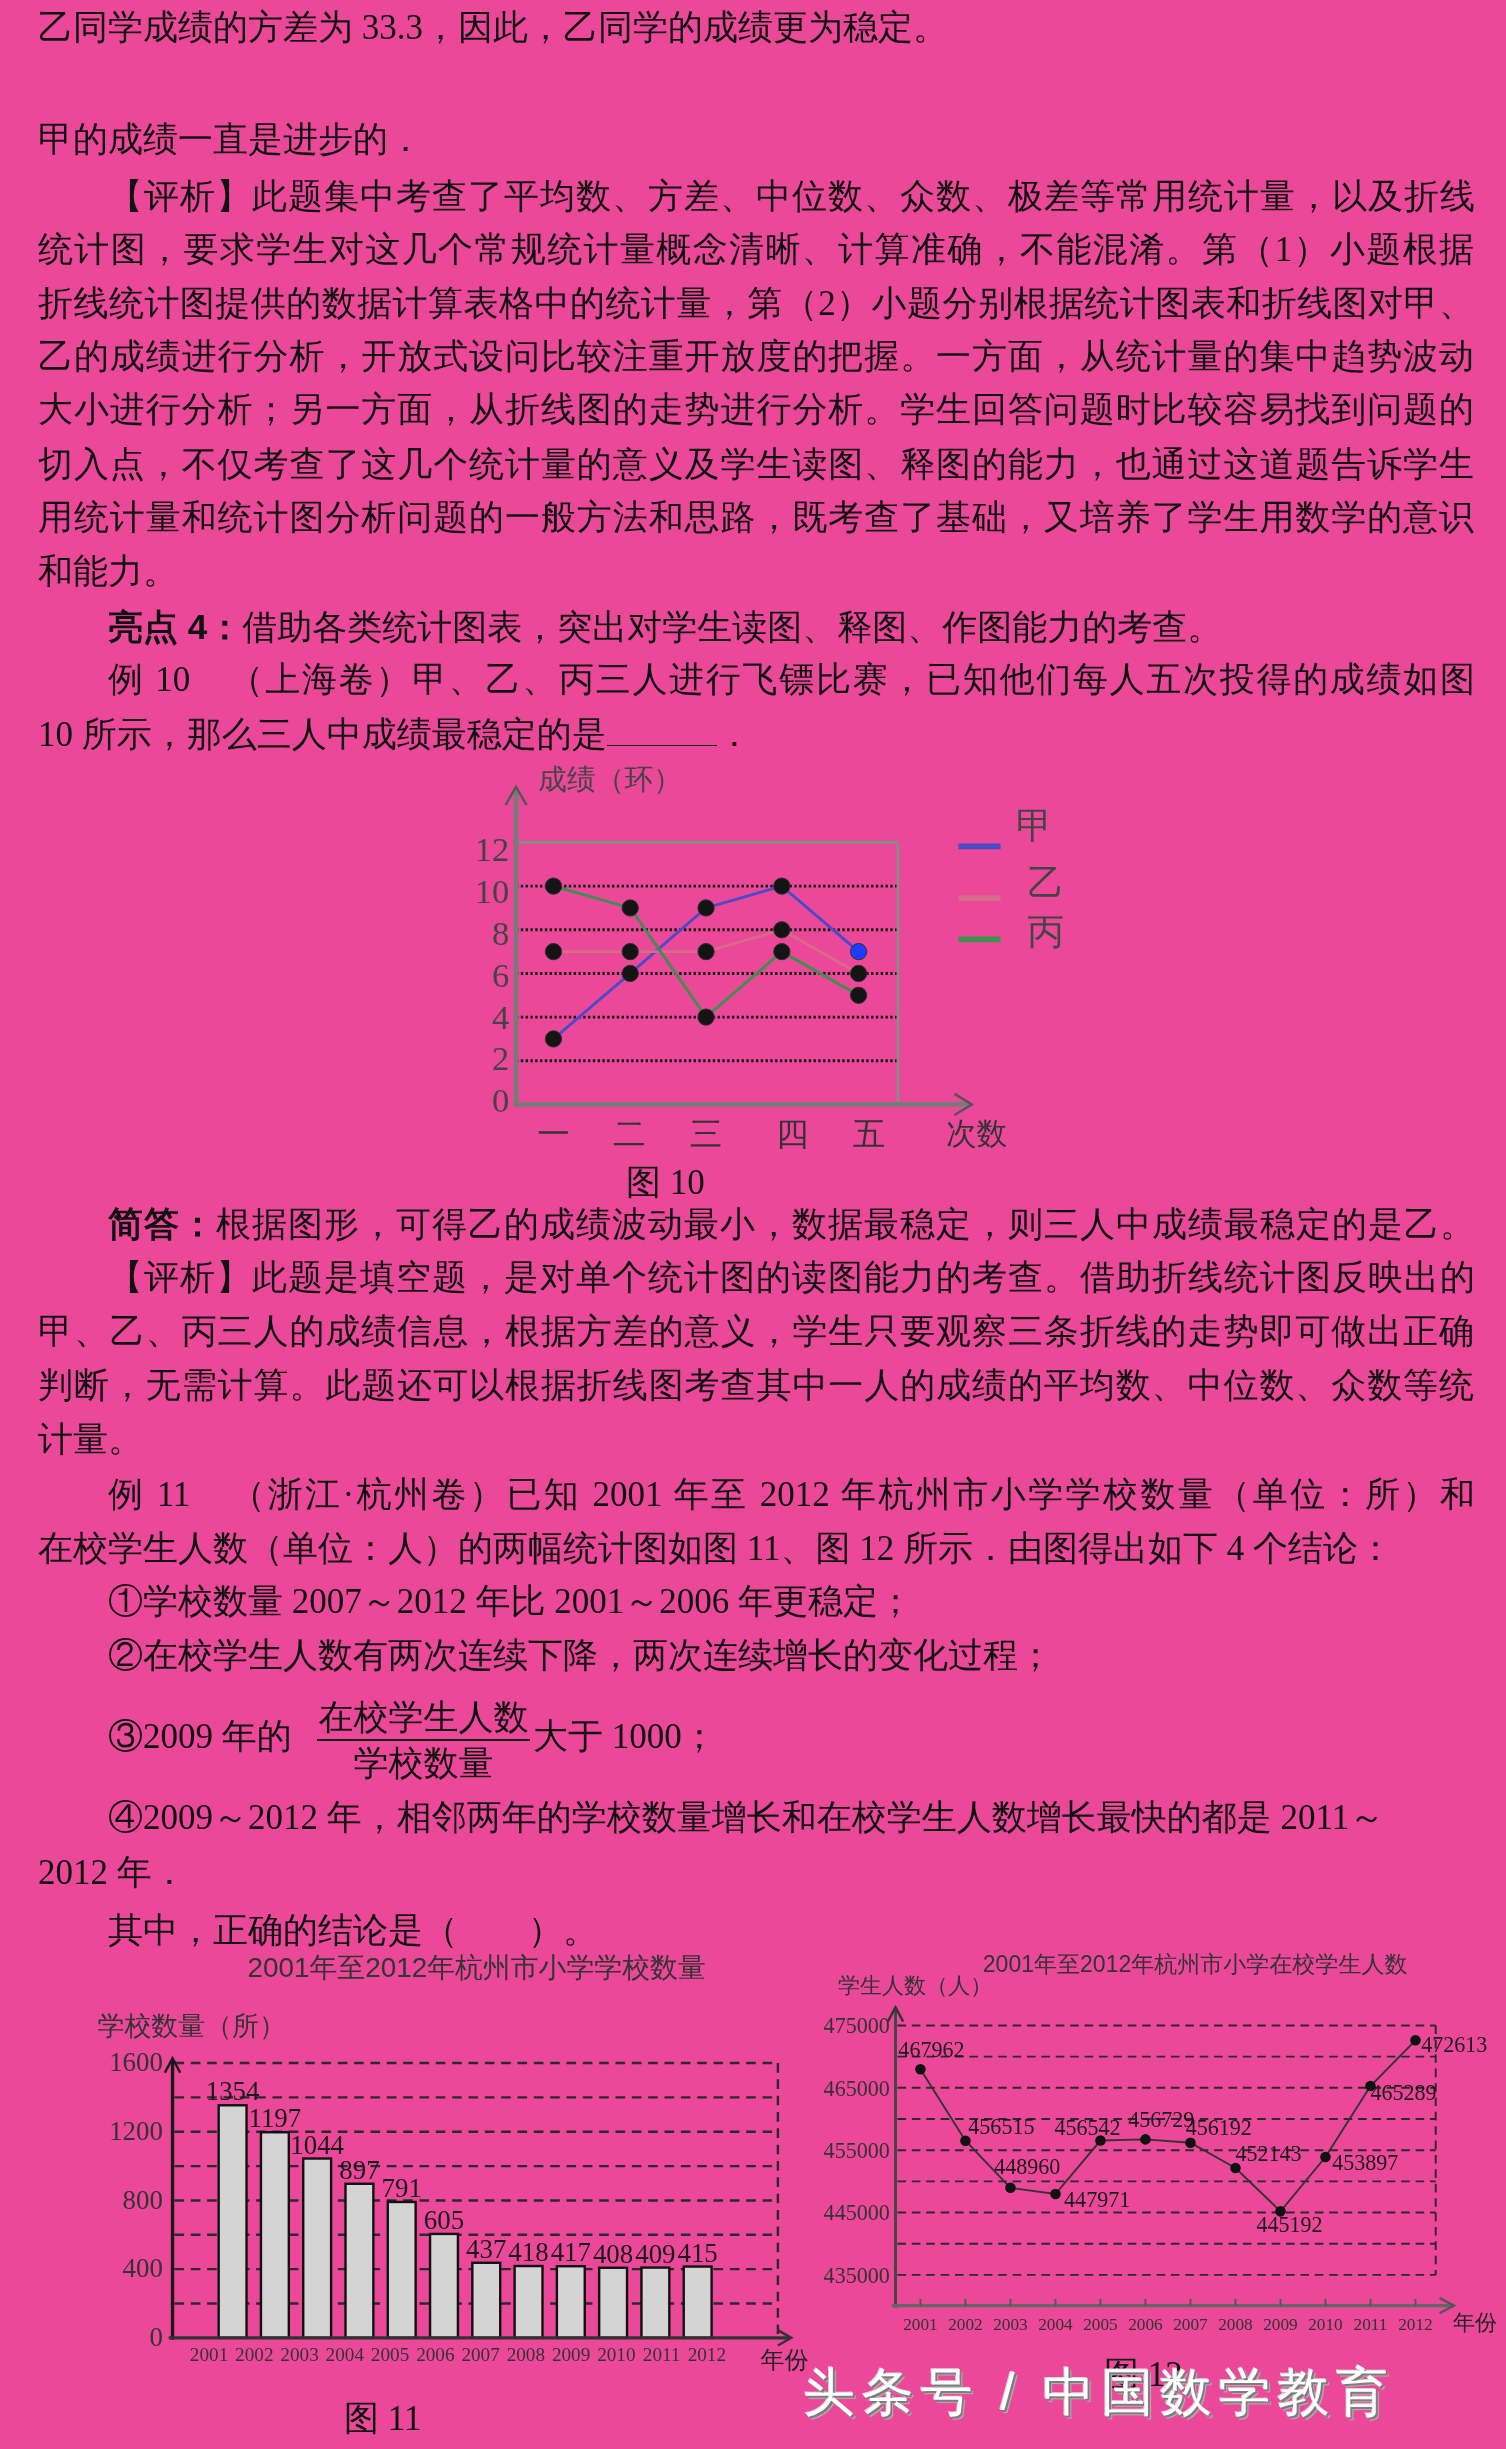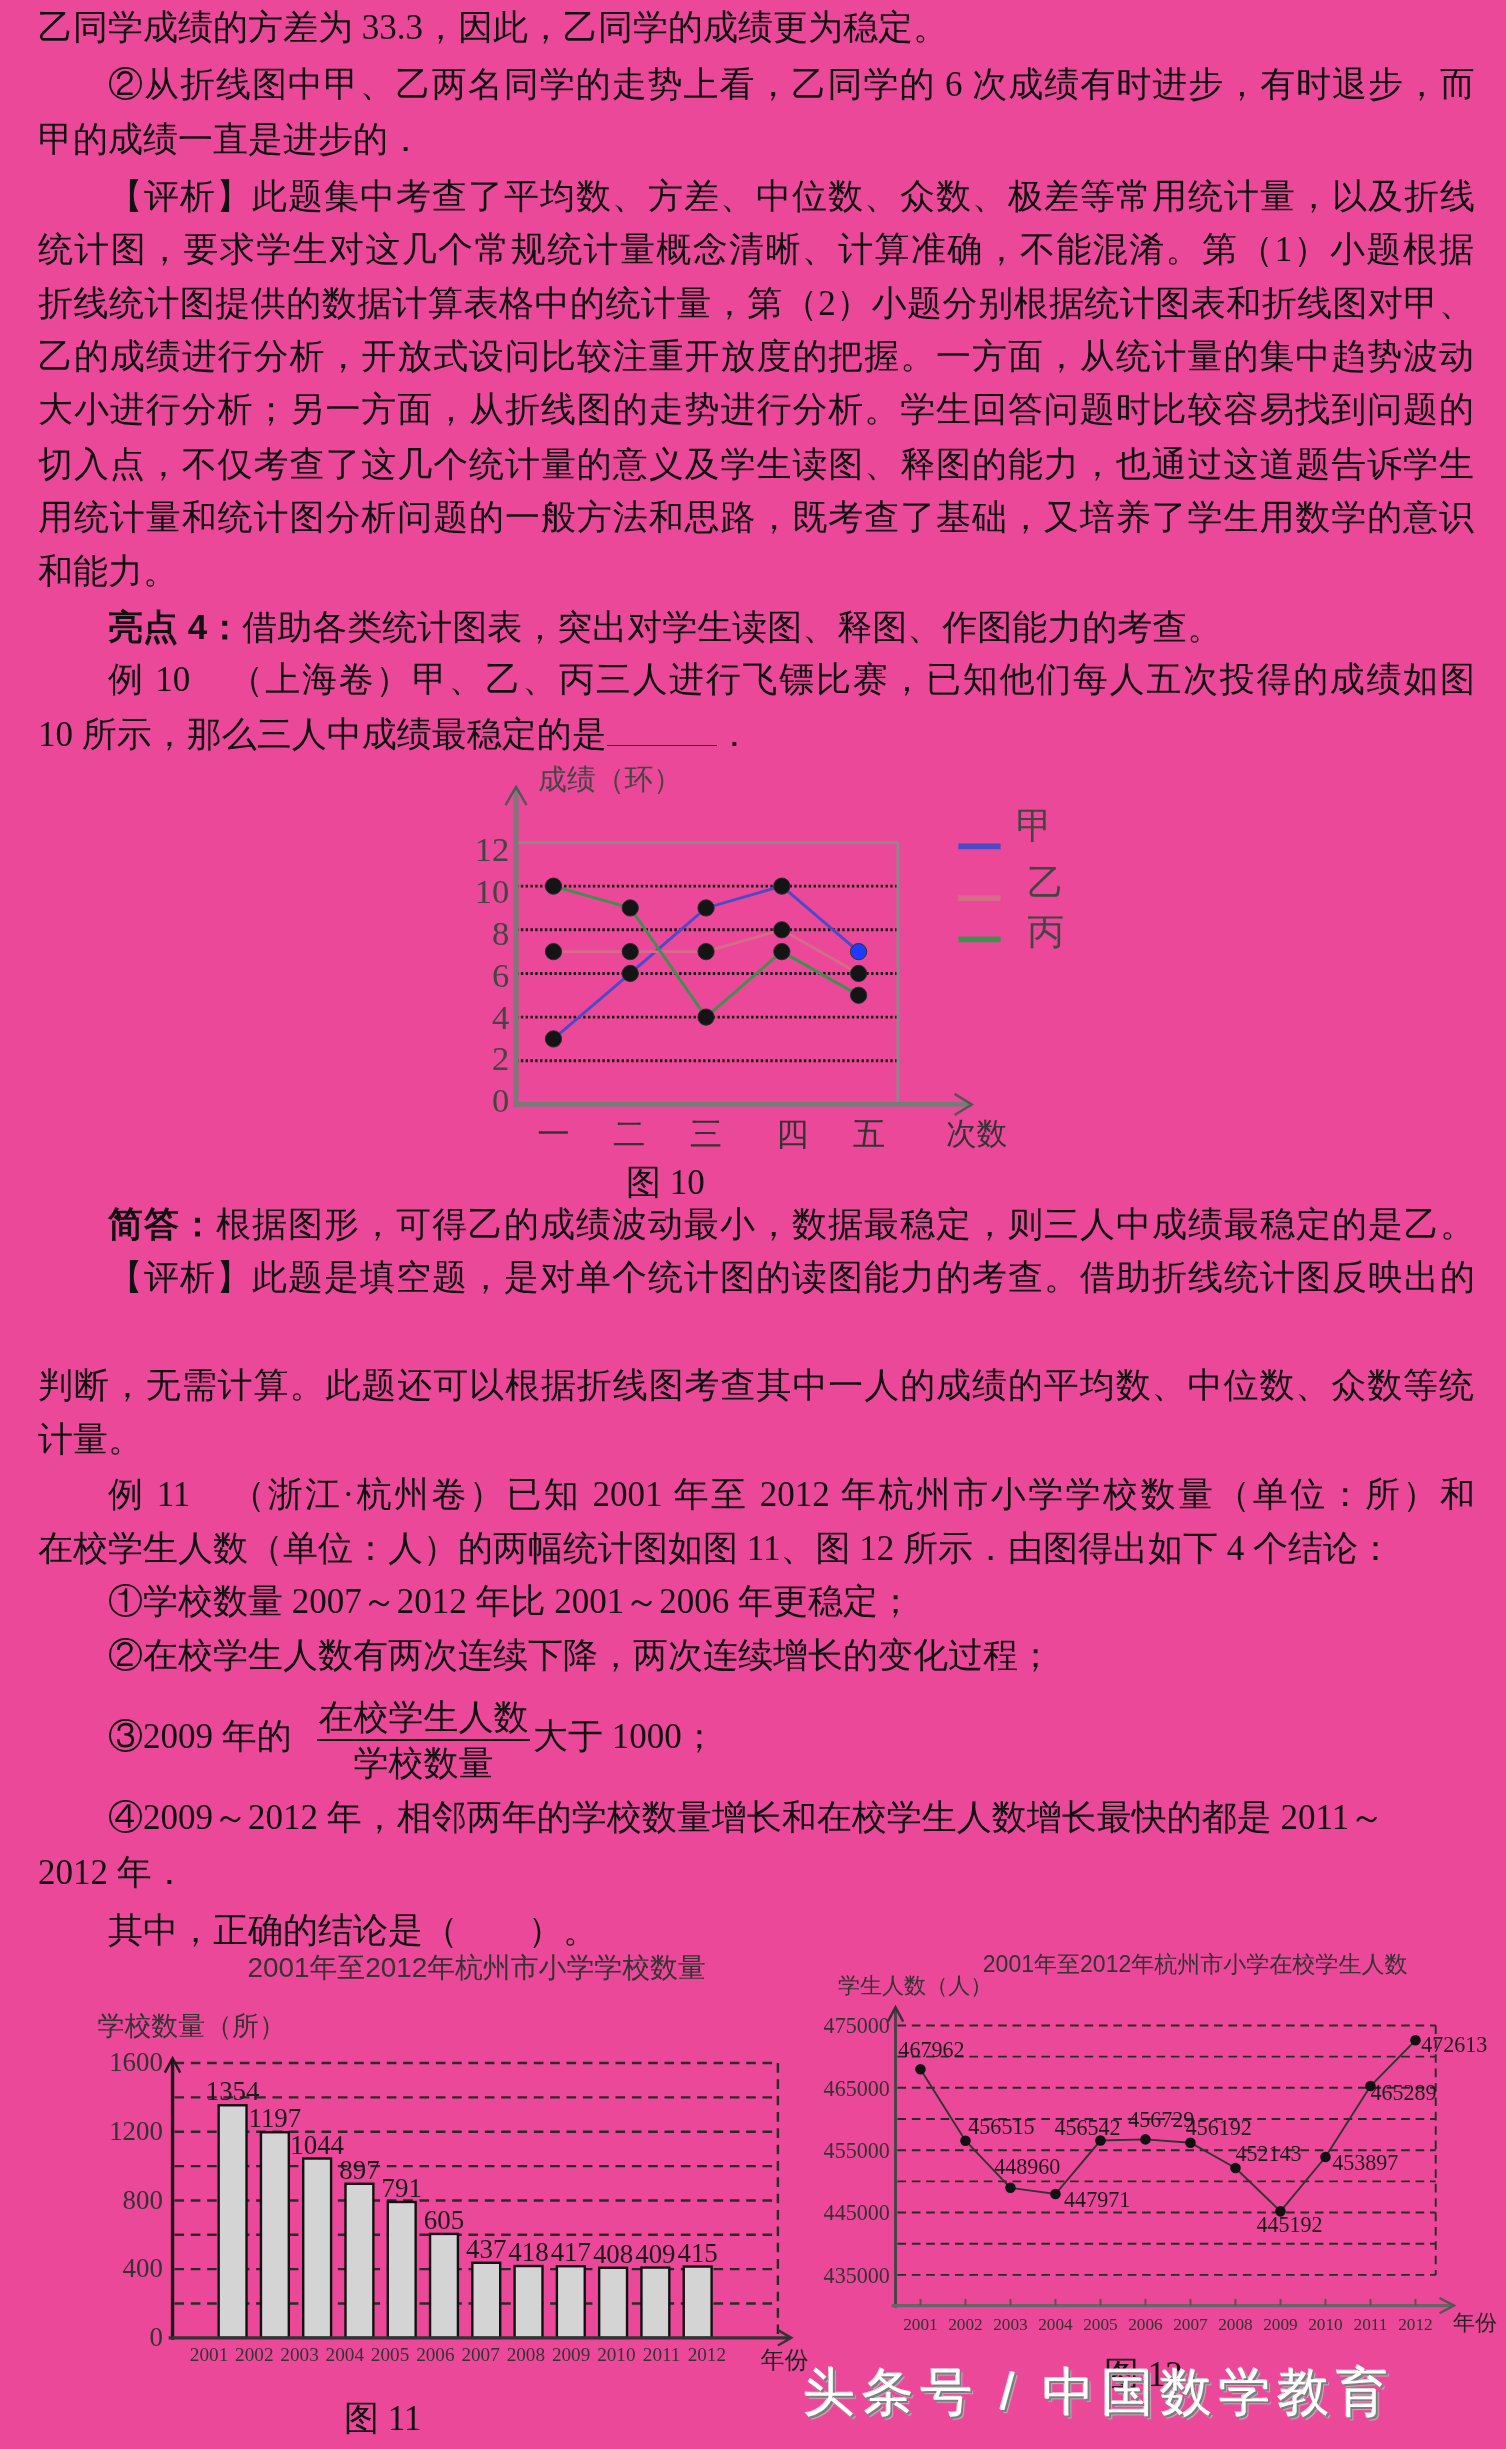"②从折线图中甲、乙两名同学的走势上看，乙同学的 6 次成绩有时进步，有时退步，而" div.line { html: <div>②从折线图中甲、乙两名同学的走势上看，乙同学的 6 次成绩有时进步，有时退步，而</div> -> none }
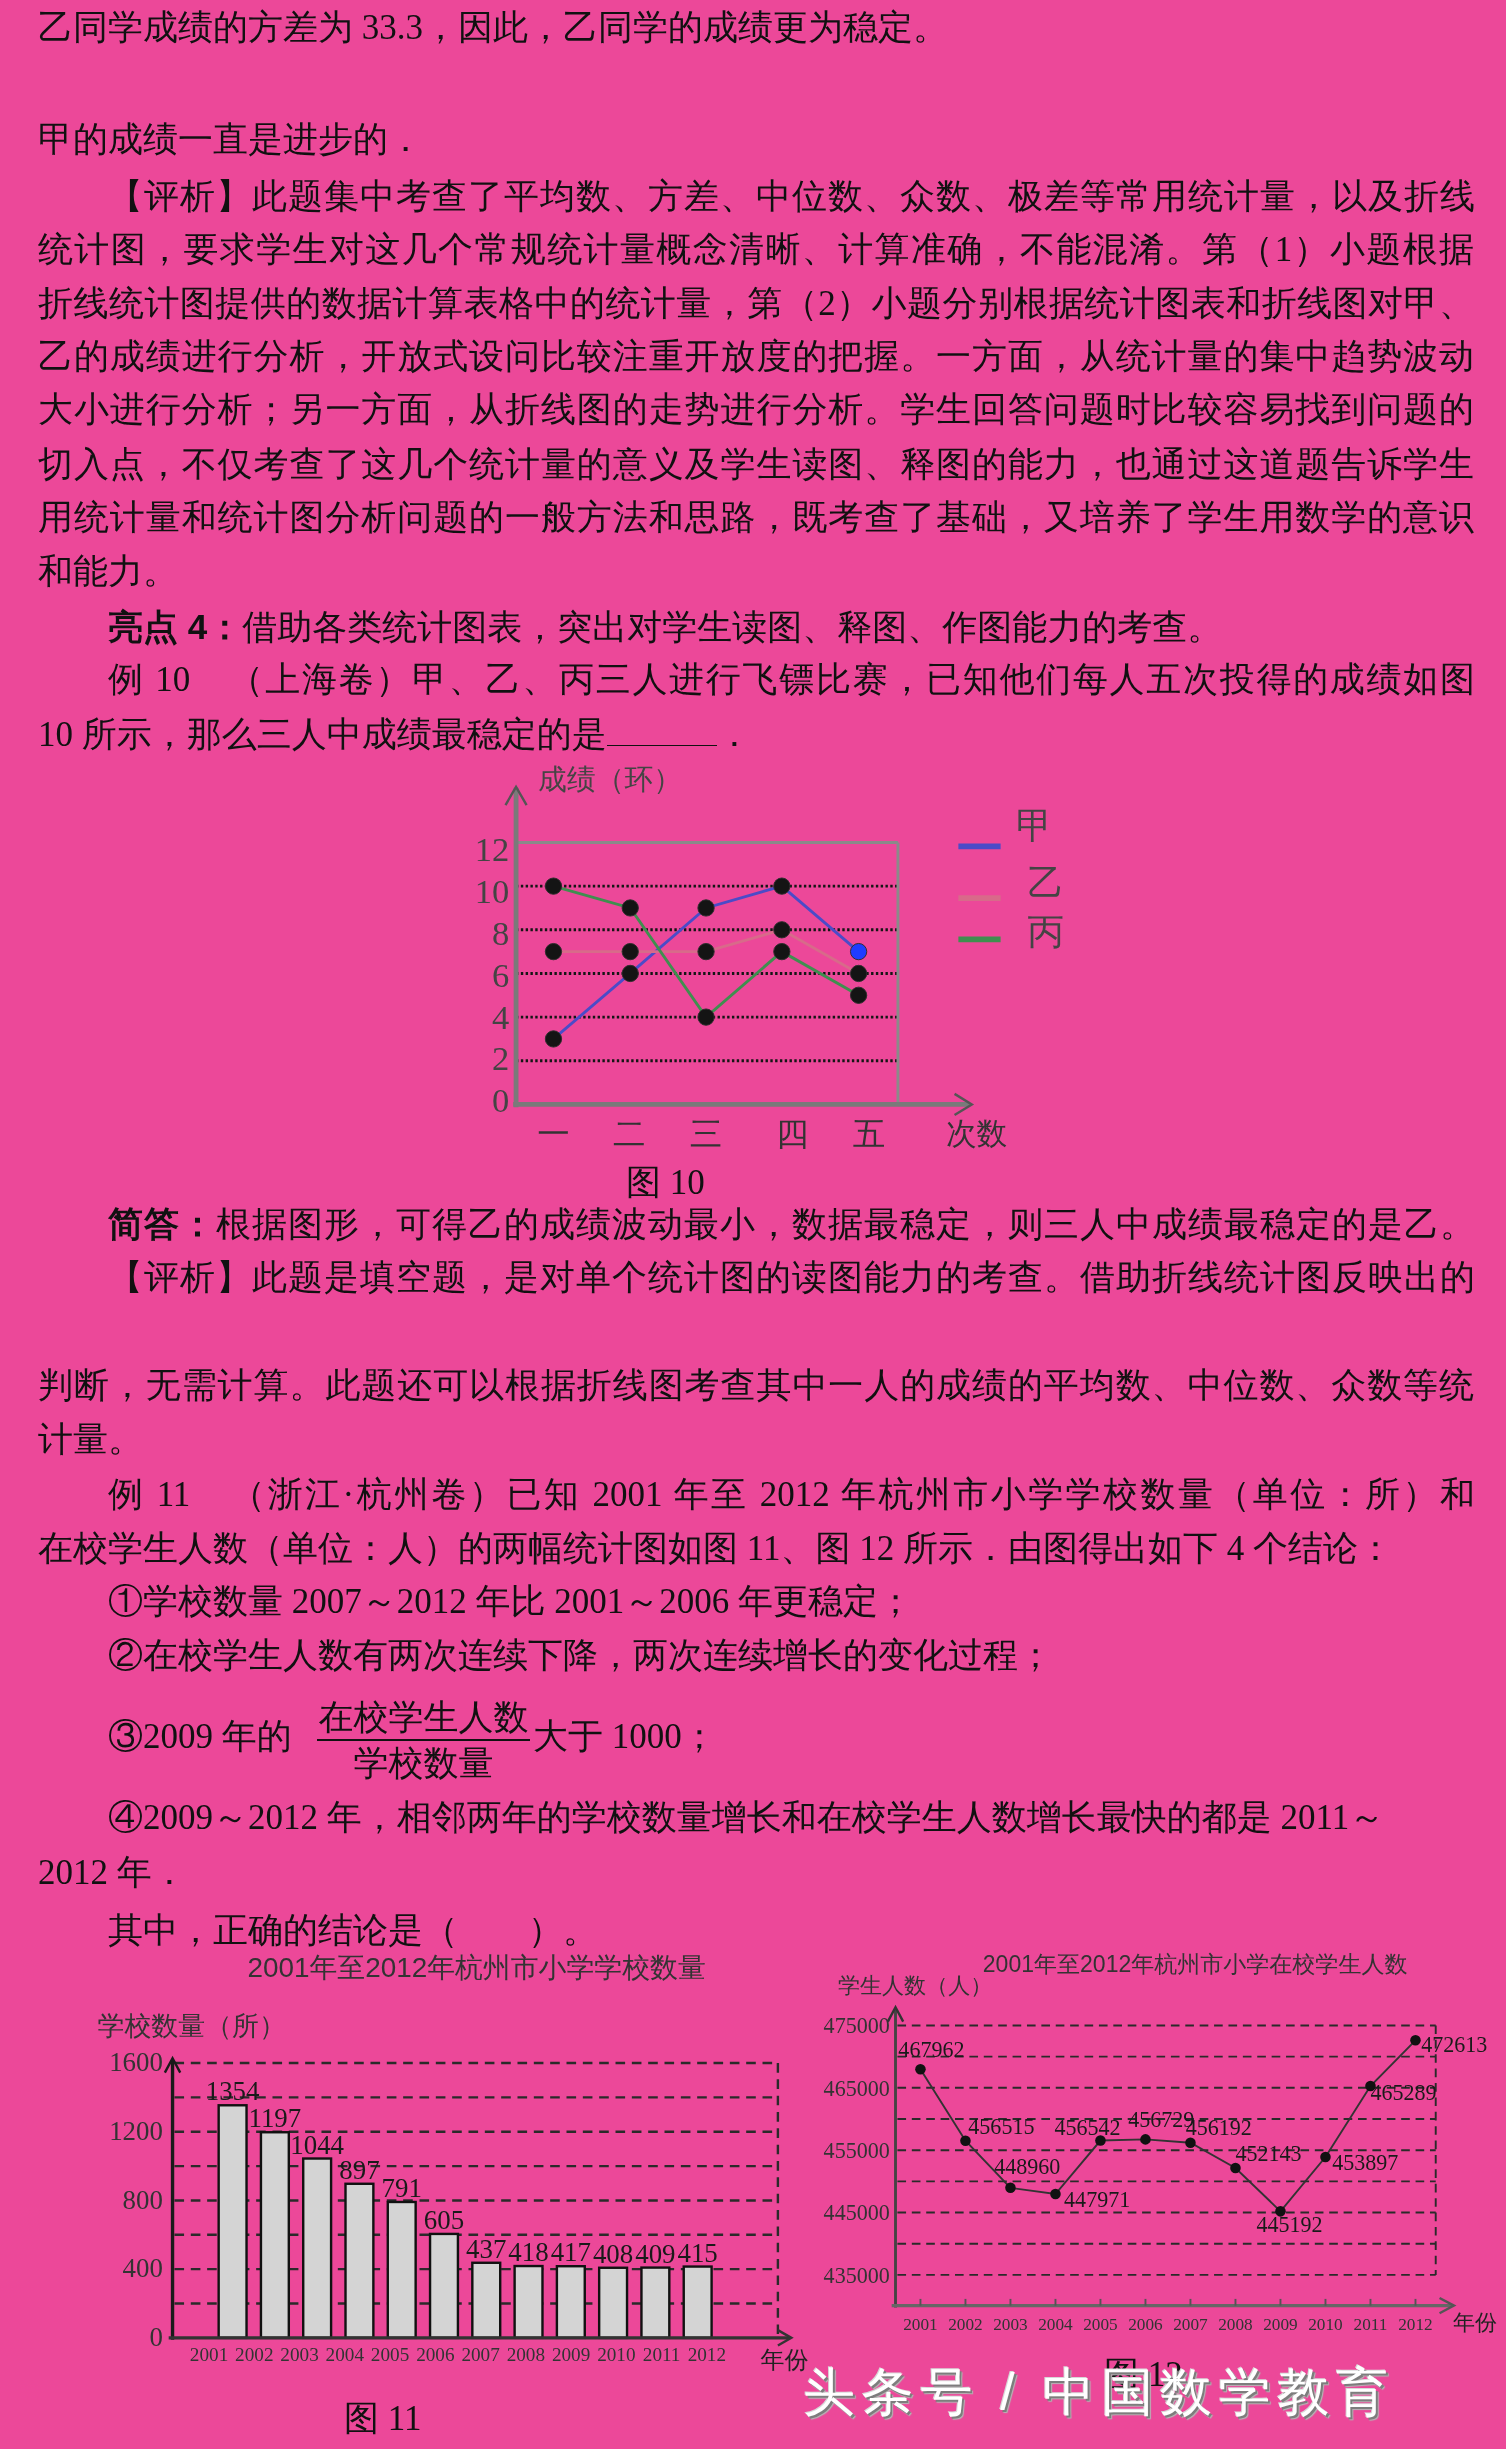"甲、乙、丙三人的成绩信息，根据方差的意义，学生只要观察三条折线的走势即可做出正确" div.line { html: none -> <div>甲、乙、丙三人的成绩信息，根据方差的意义，学生只要观察三条折线的走势即可做出正确</div> }
